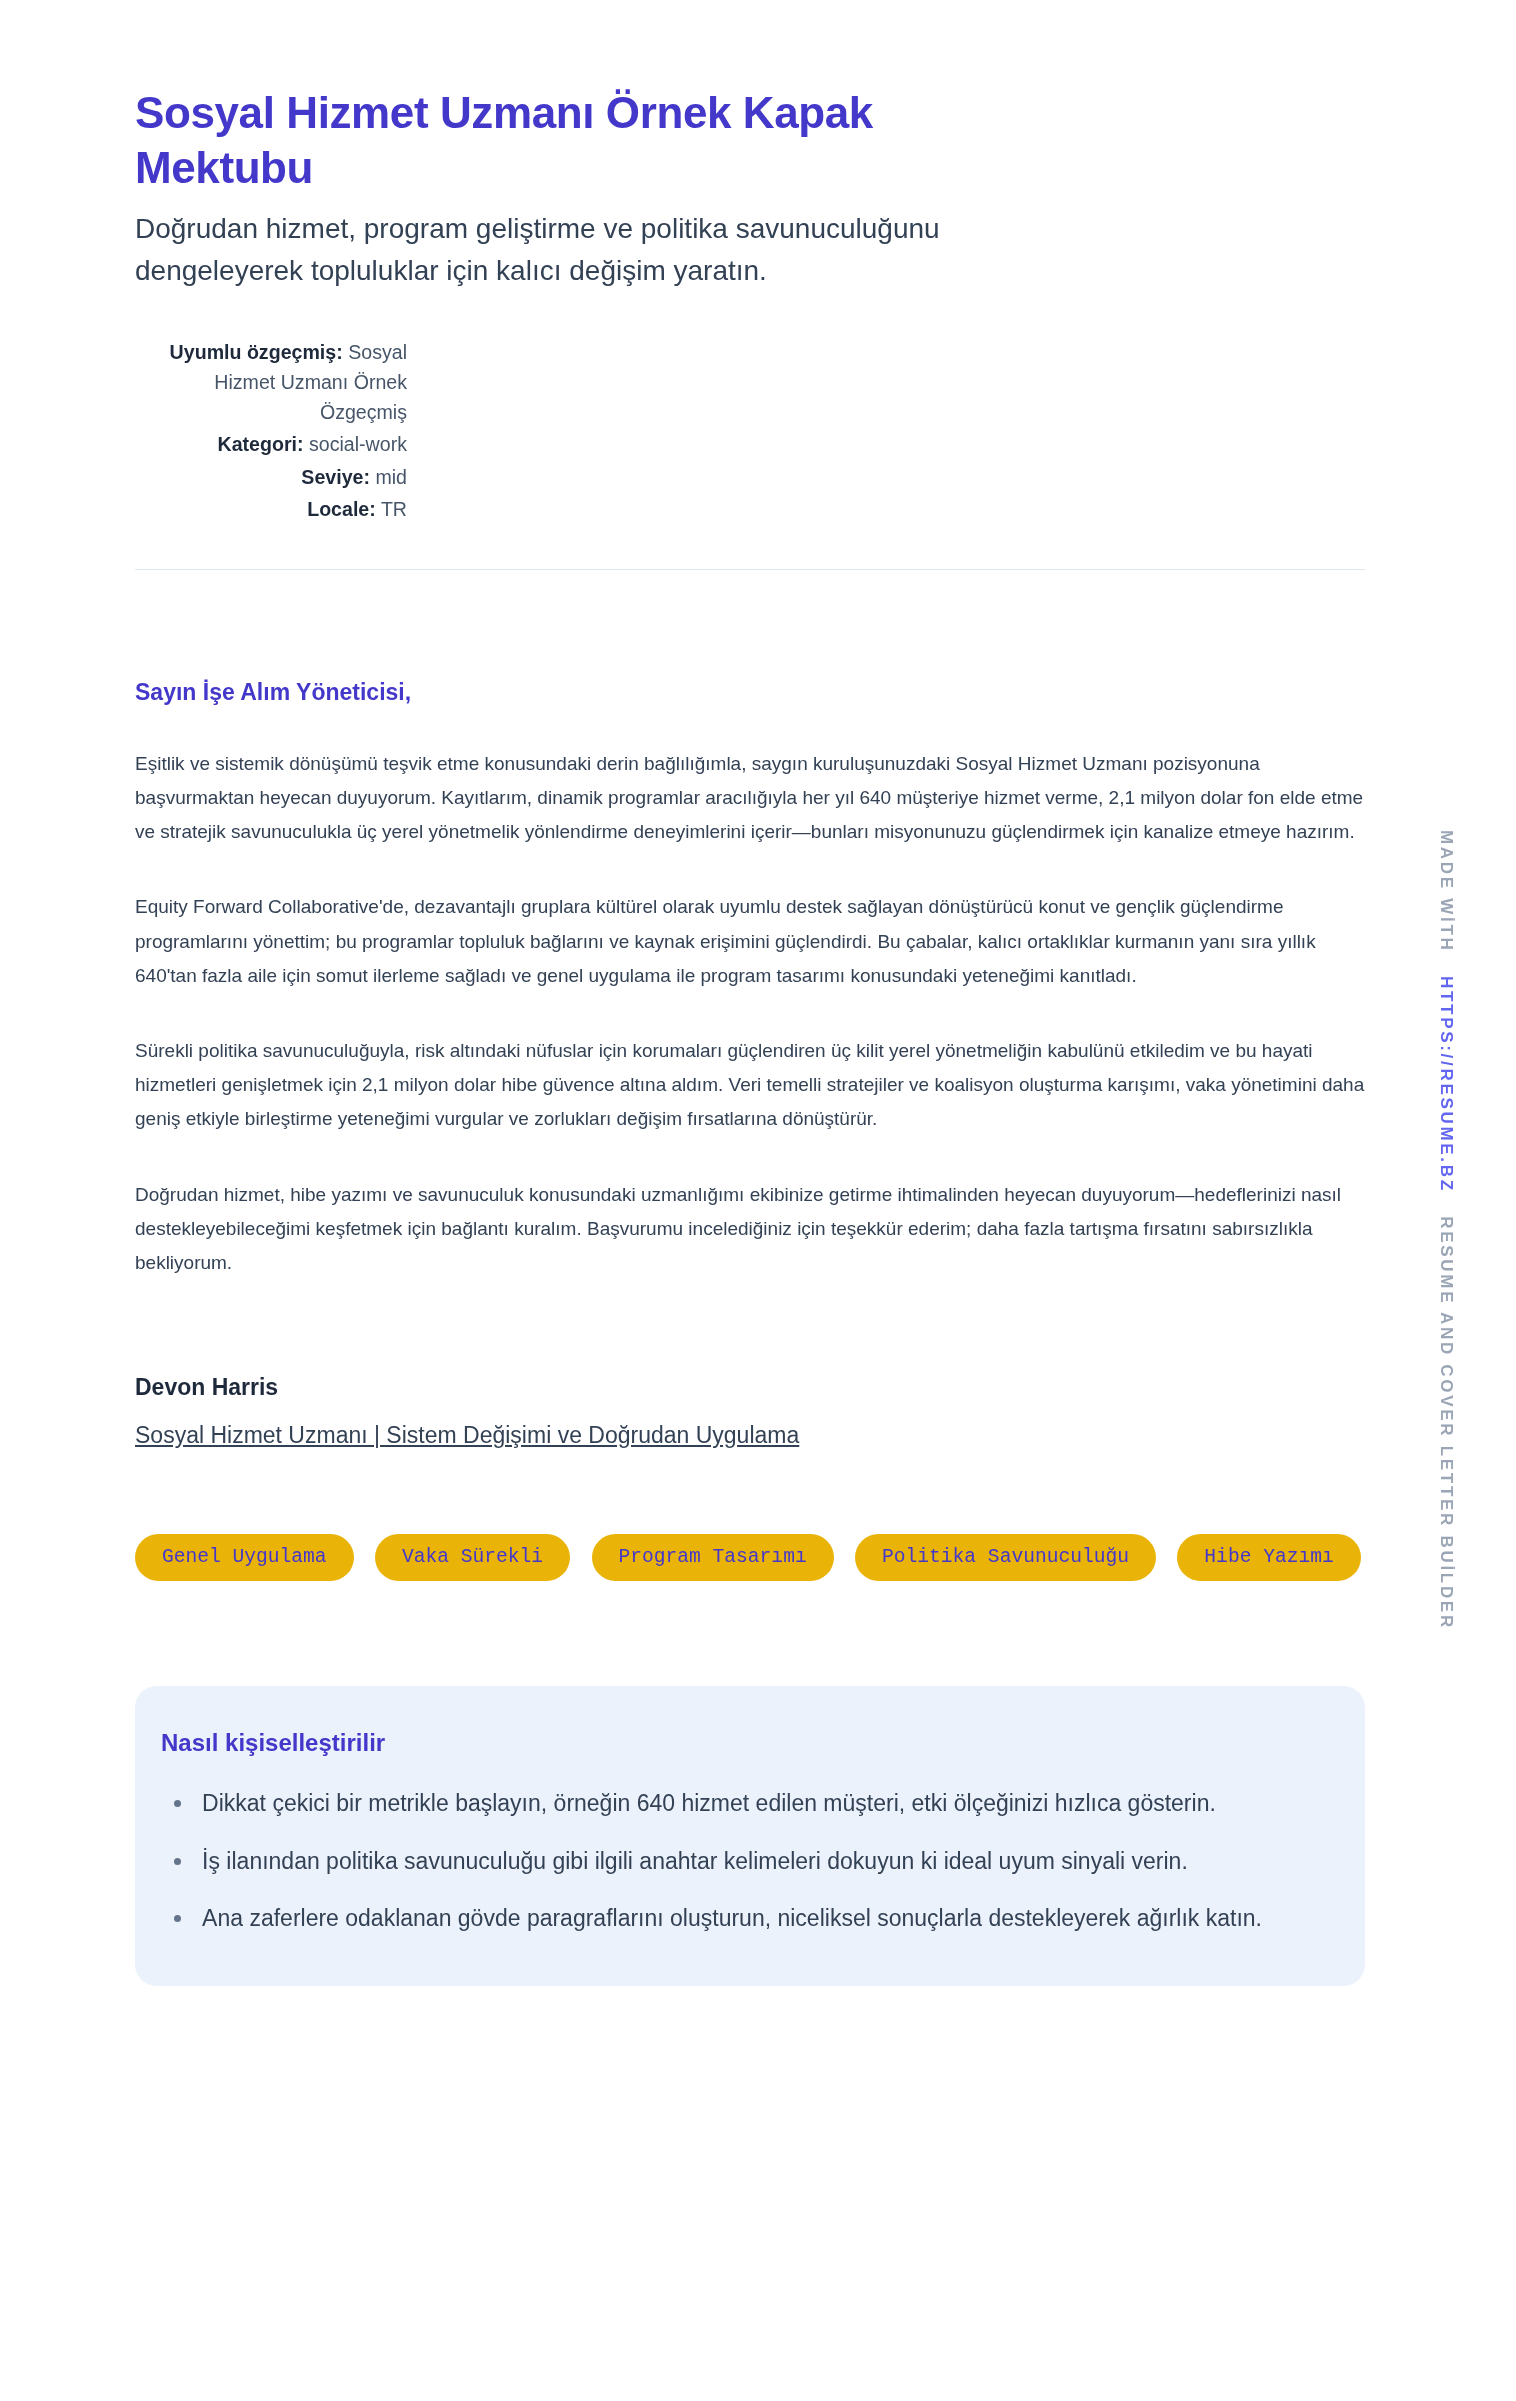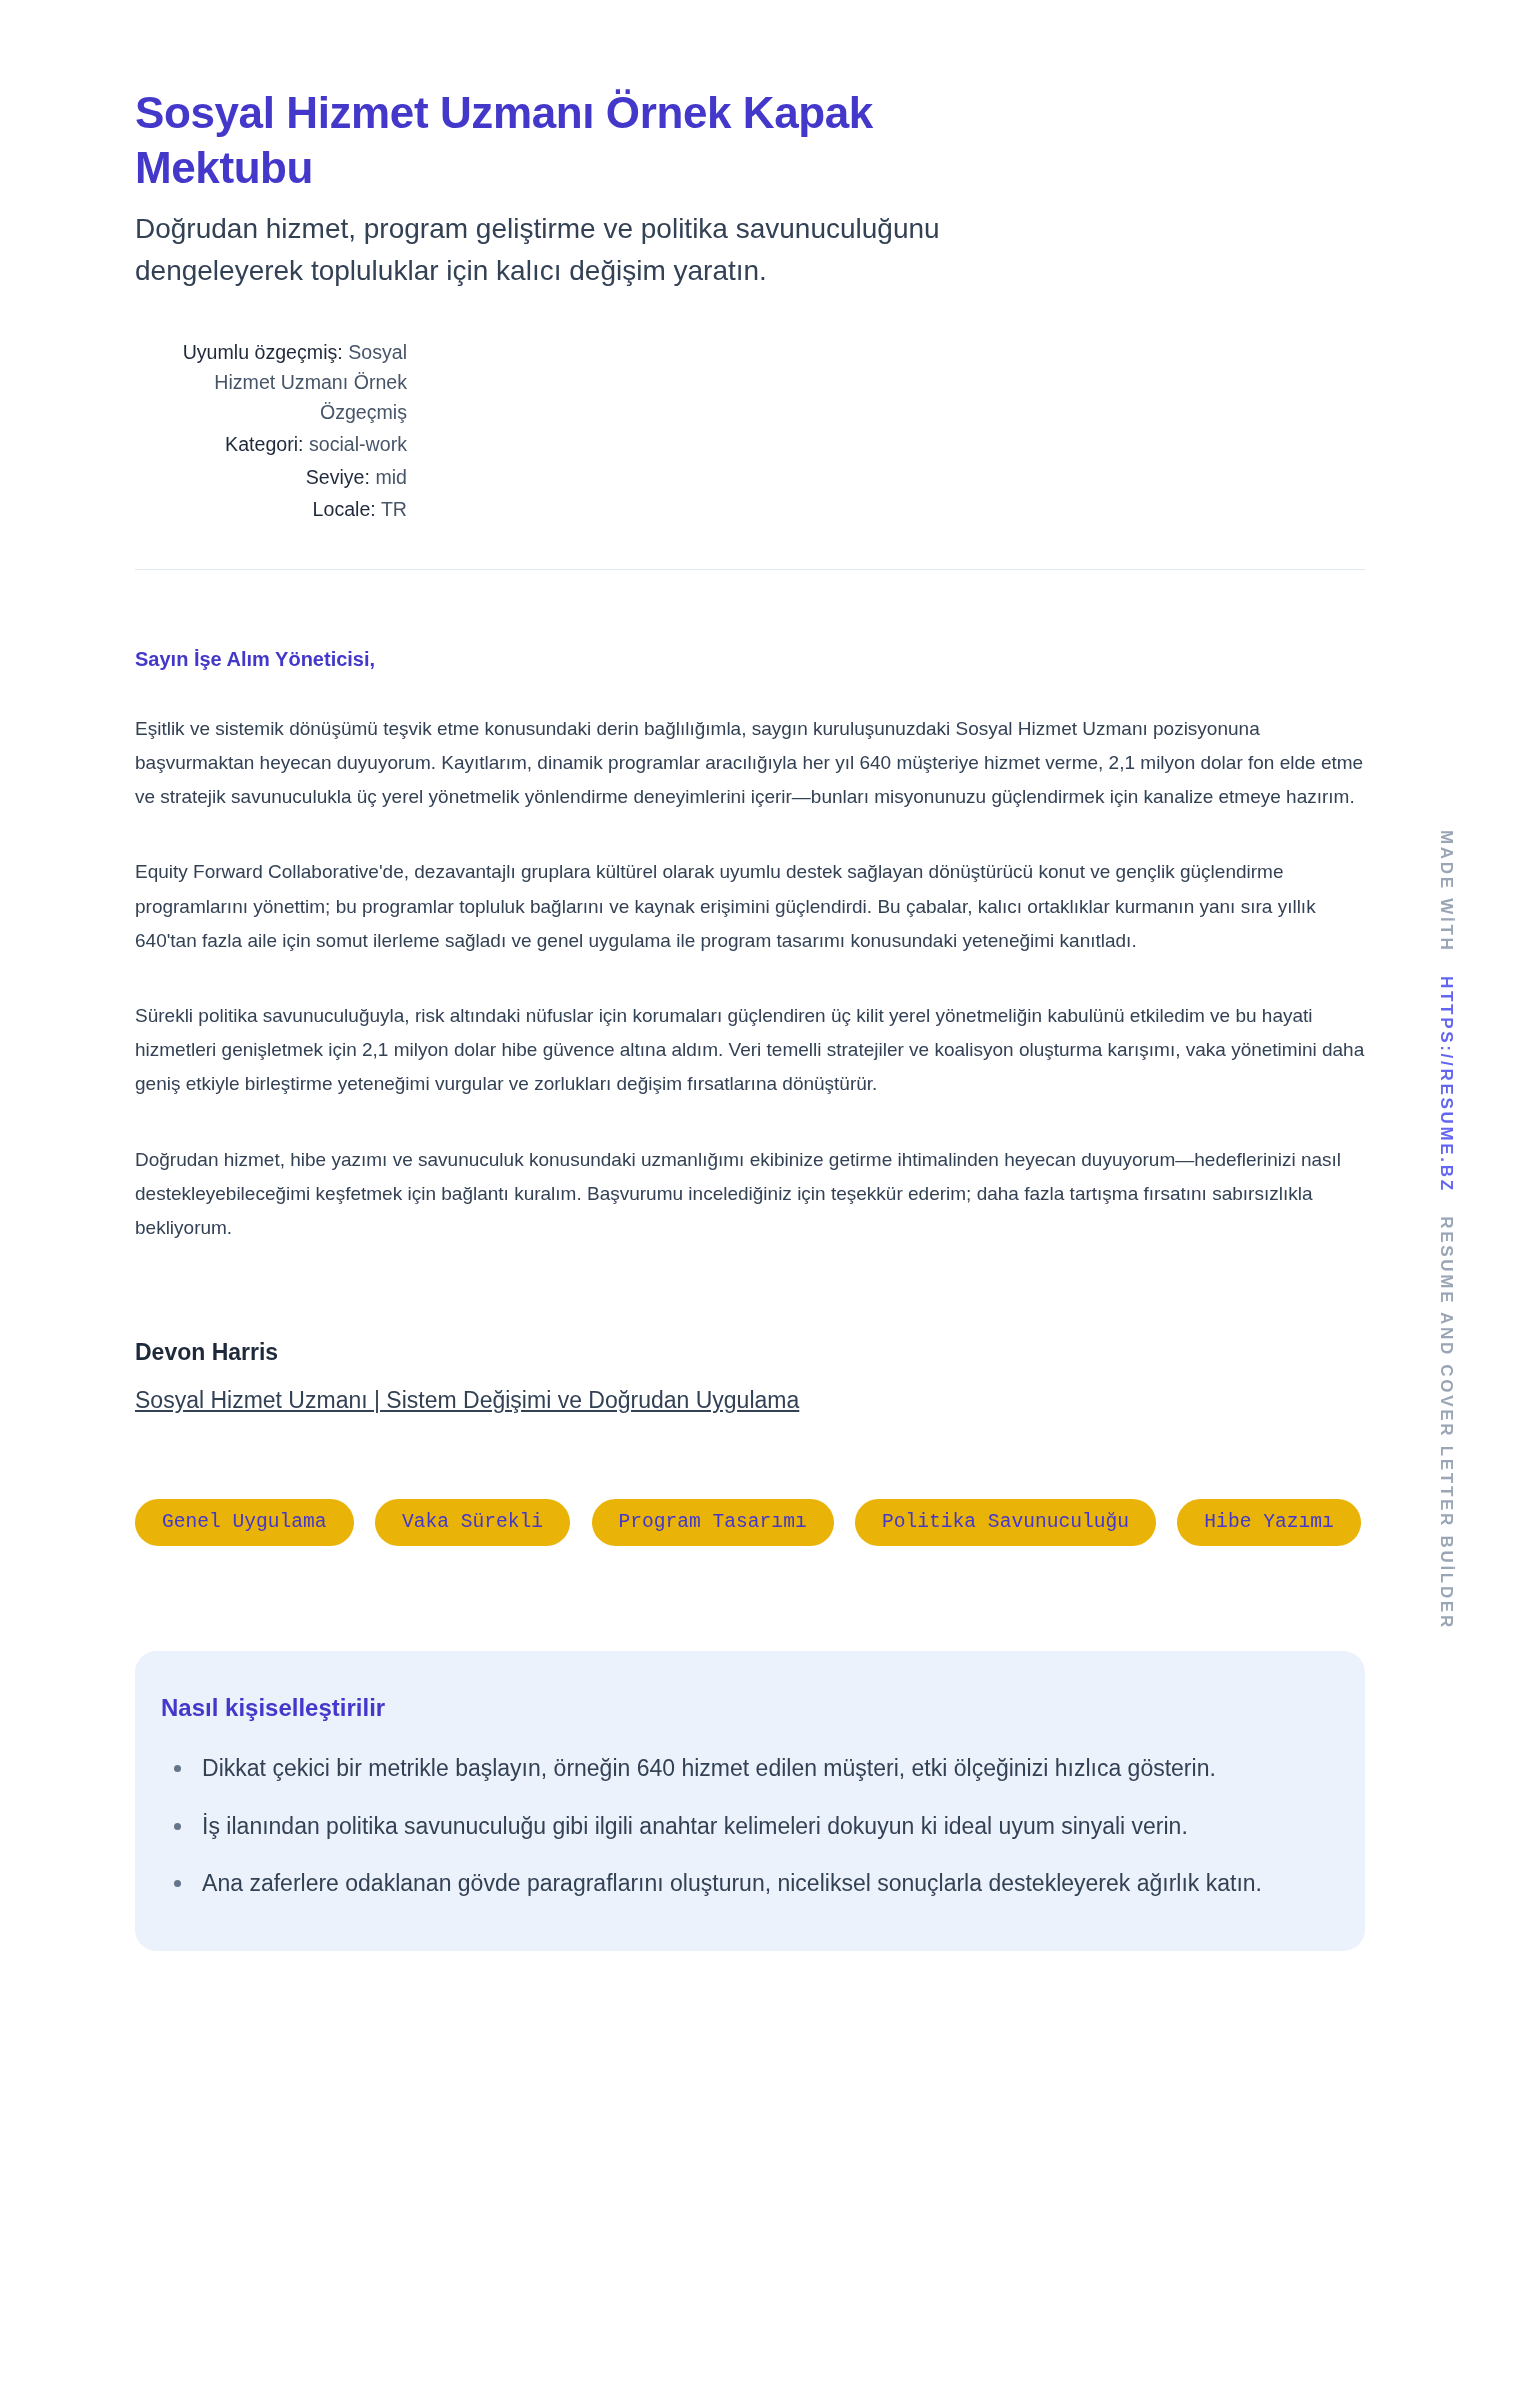"Uyumlu özgeçmiş:" .meta strong { font-weight: 400 -> 700 }
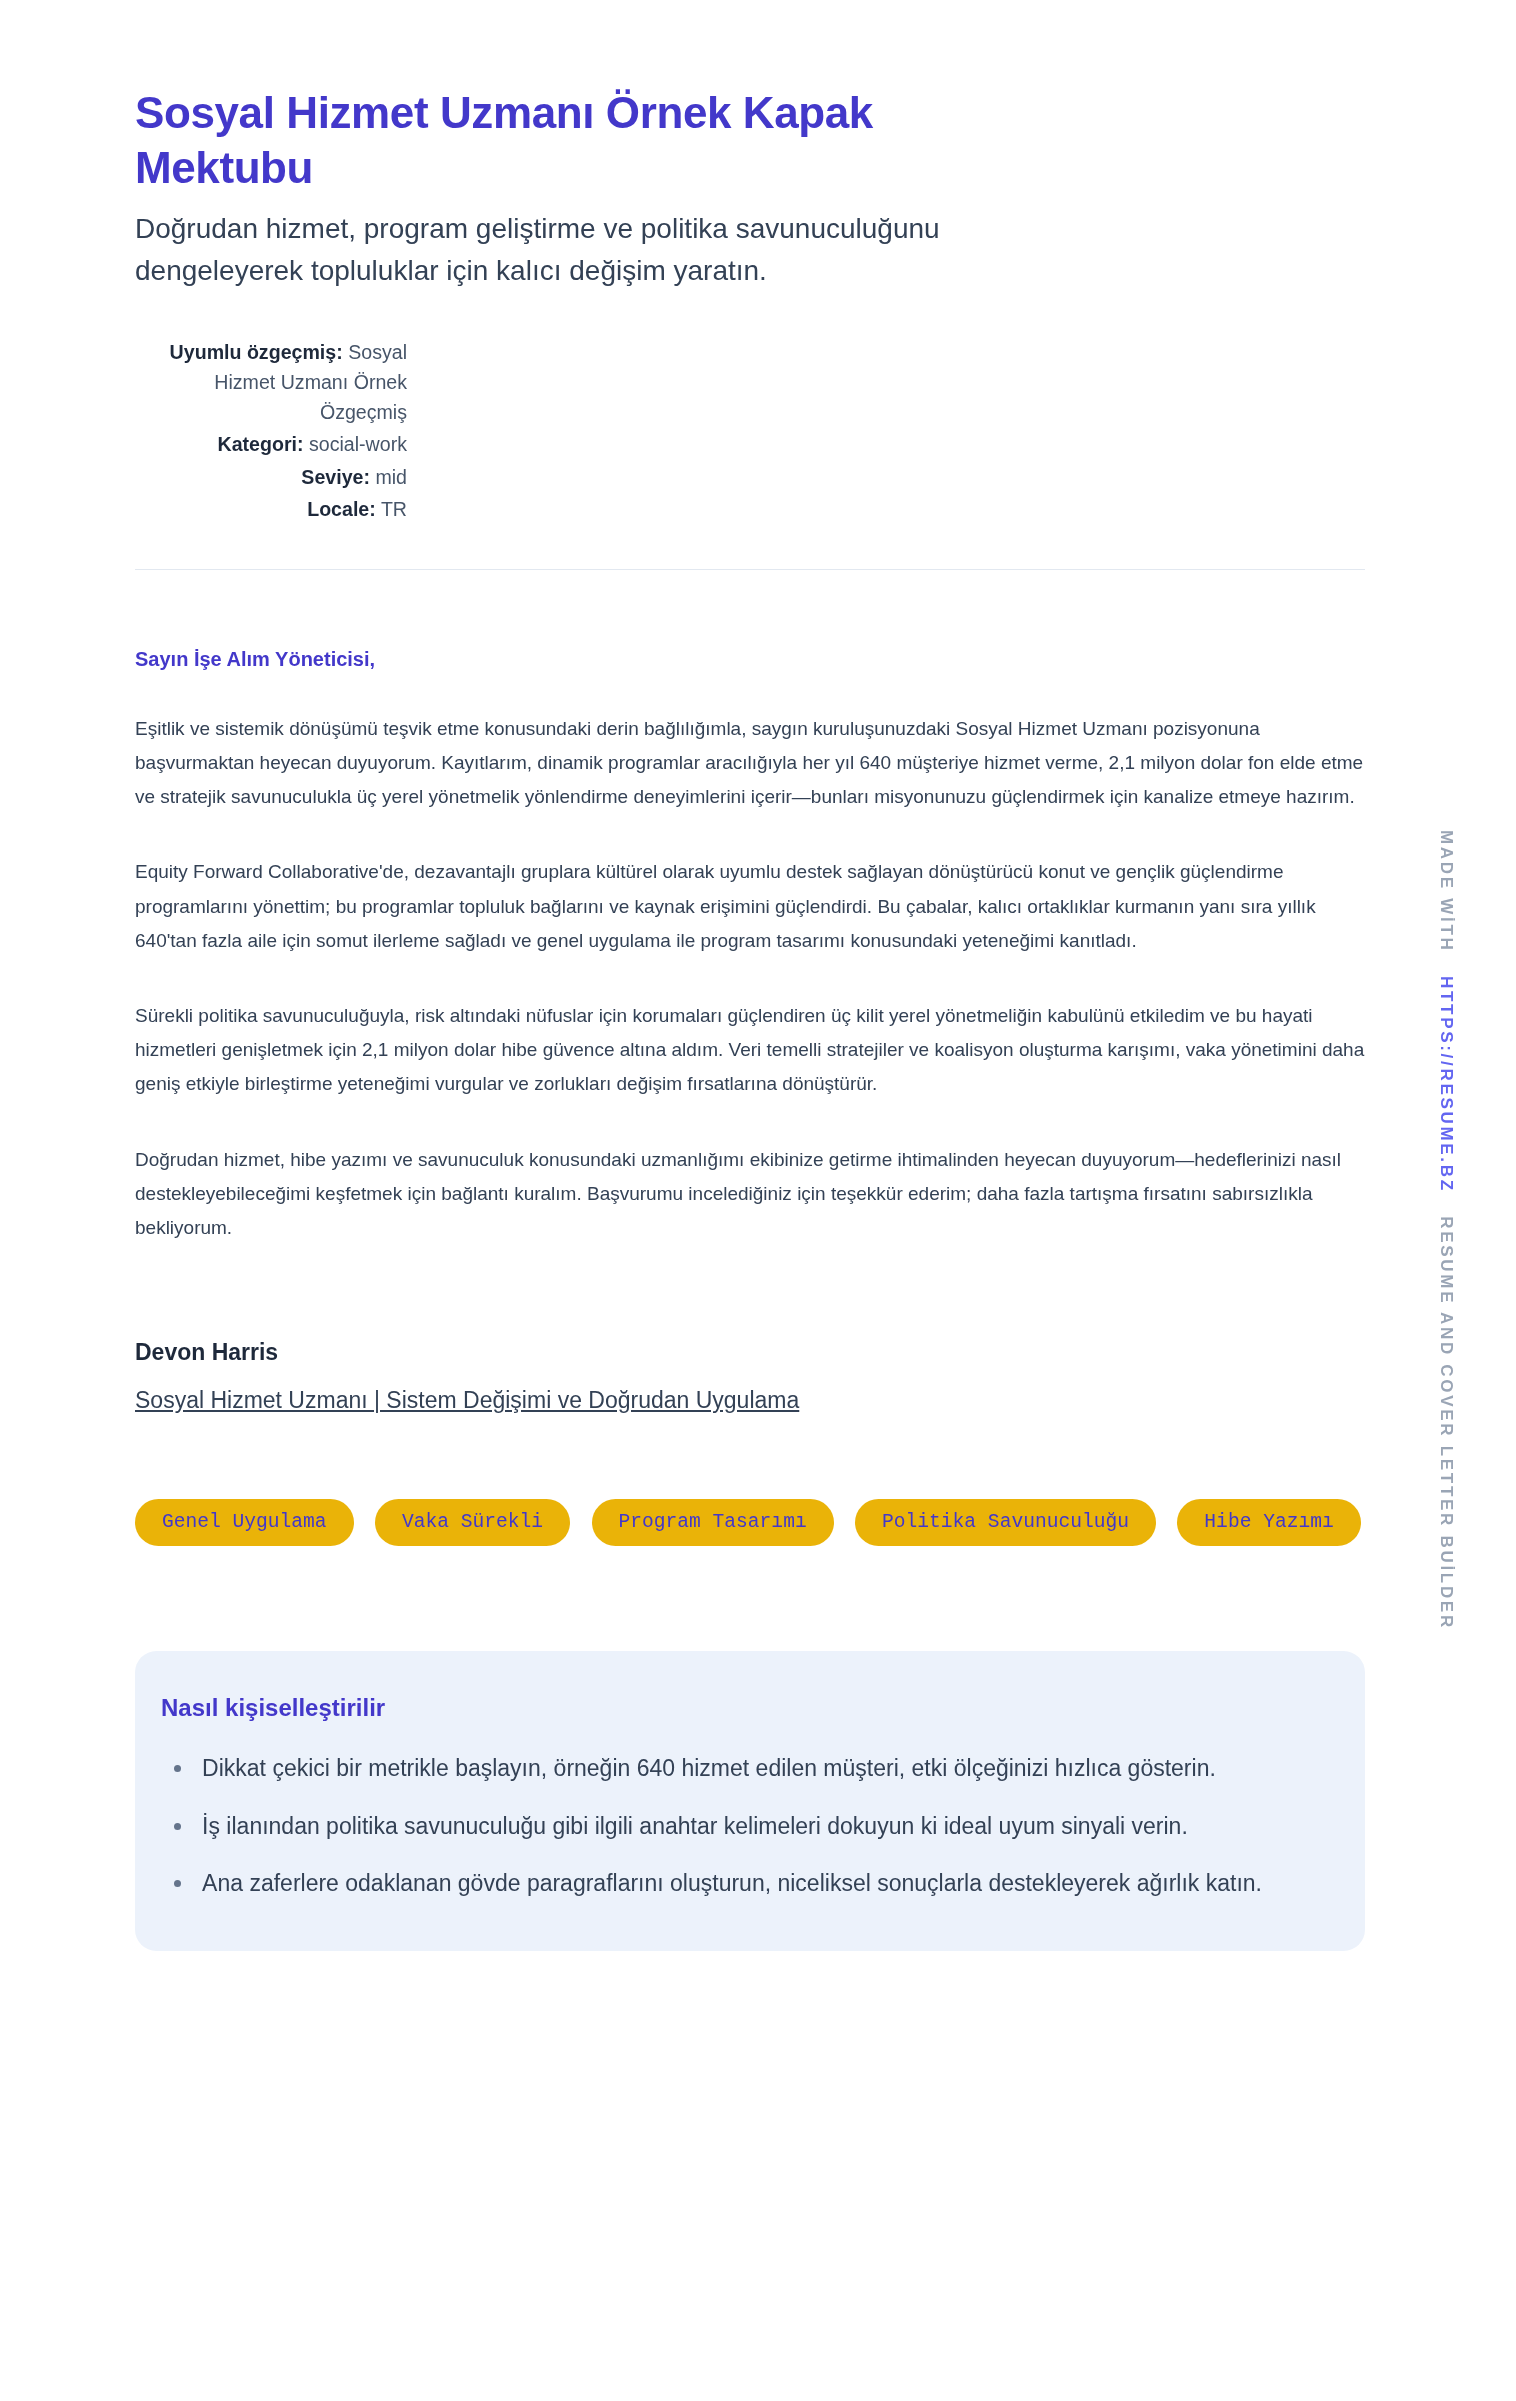"Sayın İşe Alım Yöneticisi," .salutation { font-size: 20px -> 23px; margin: 78px 0 0 -> 109px 0 0 }
